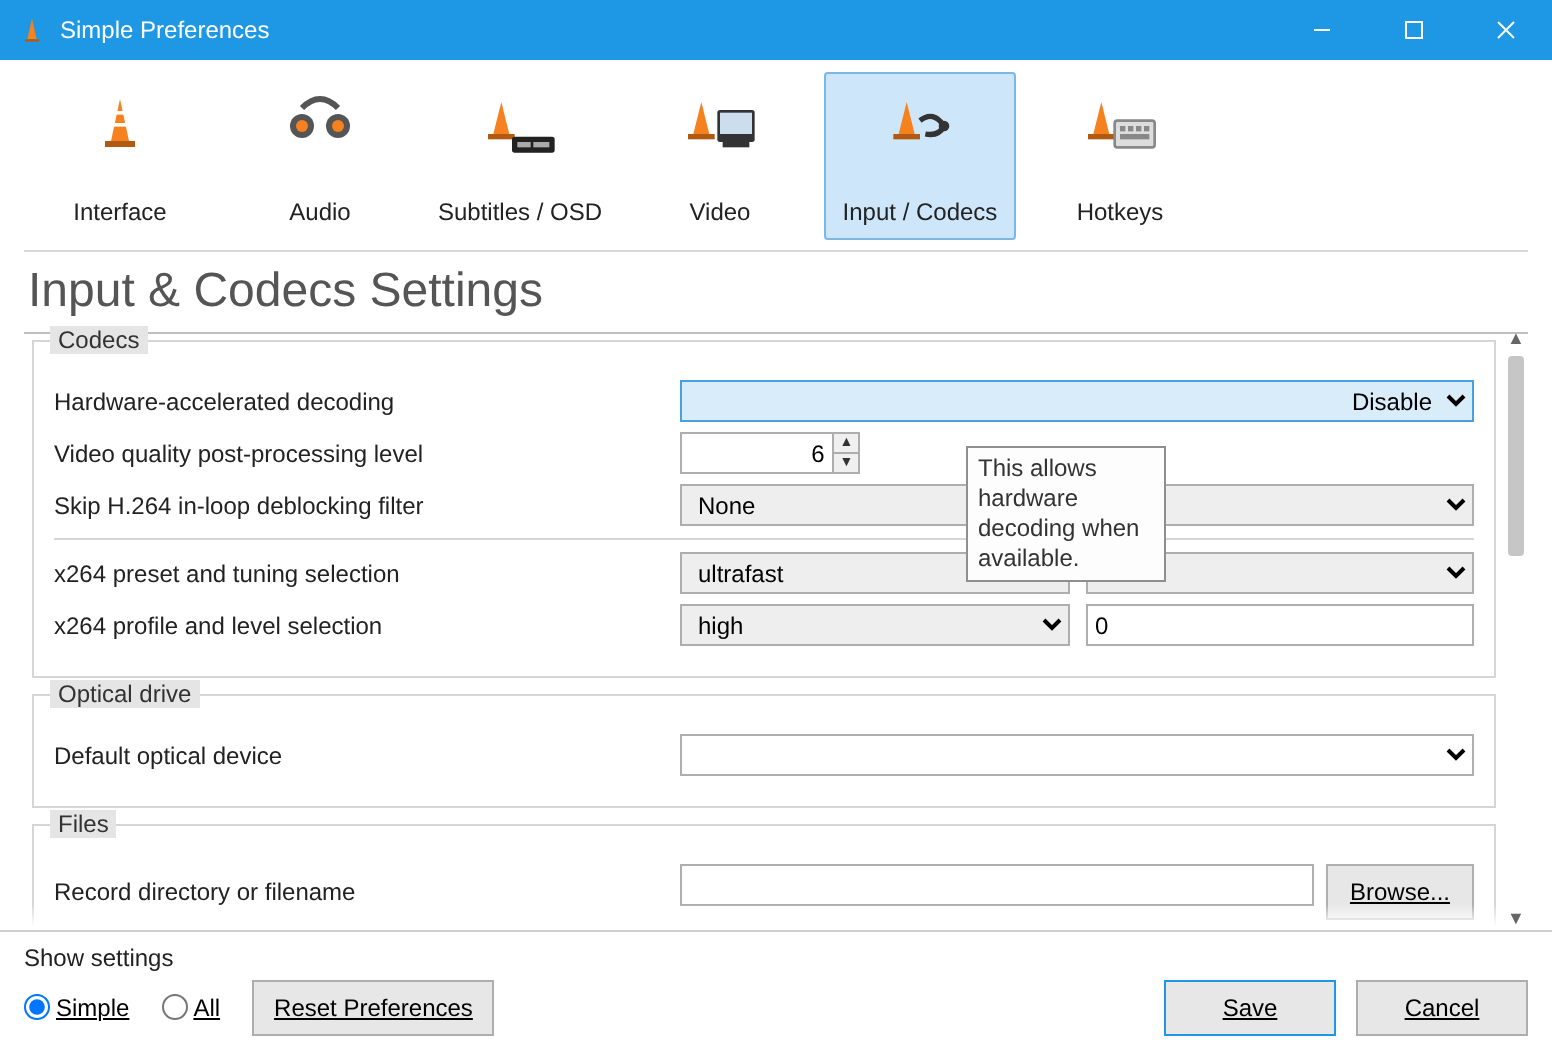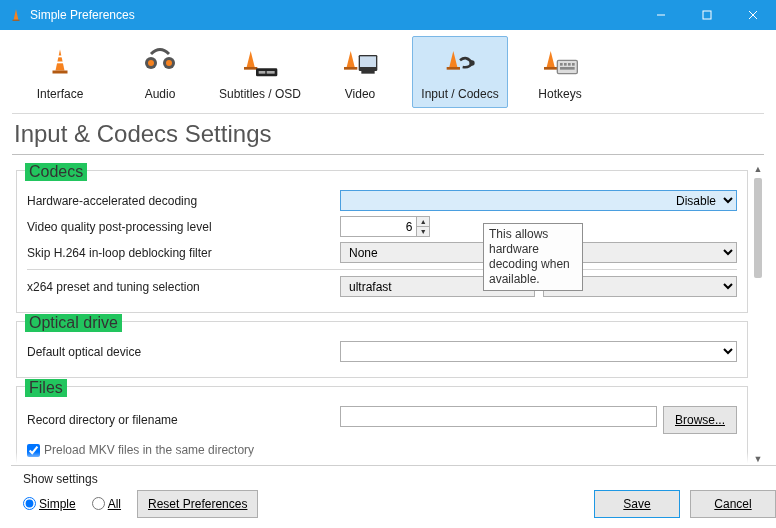"Interface" .cat .label { margin-top: 4px -> 16px }
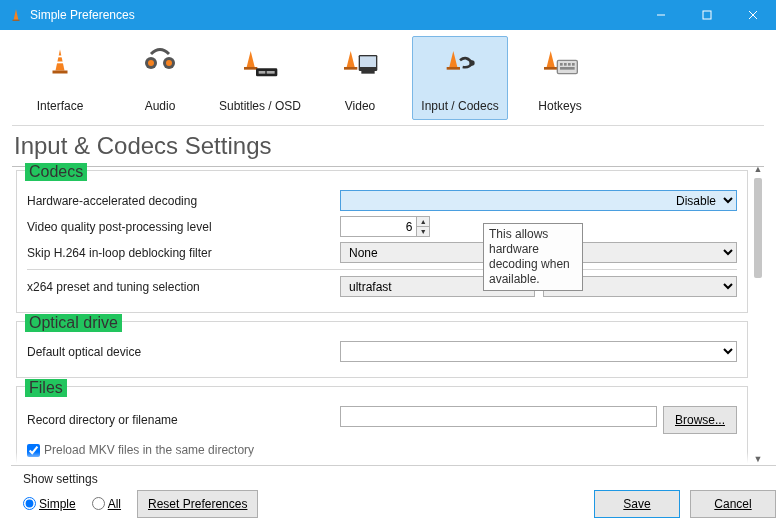"Codecs" .group > .legend { background: #22c55e -> #e5e5e5; font-size: 16px -> 12px }
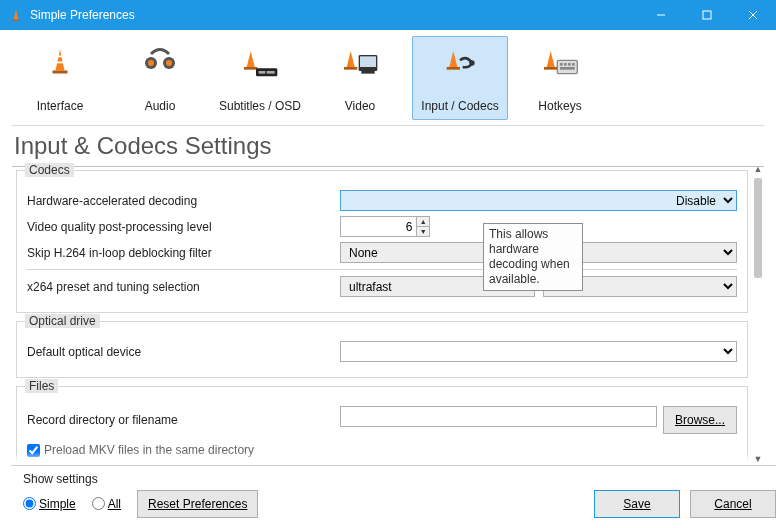"x264 profile and level selection" div.row { html: none -> <div> <div>x264 profile and level selection</div> <div> <select> <option>high</option> </select> <input> </div> </div> }
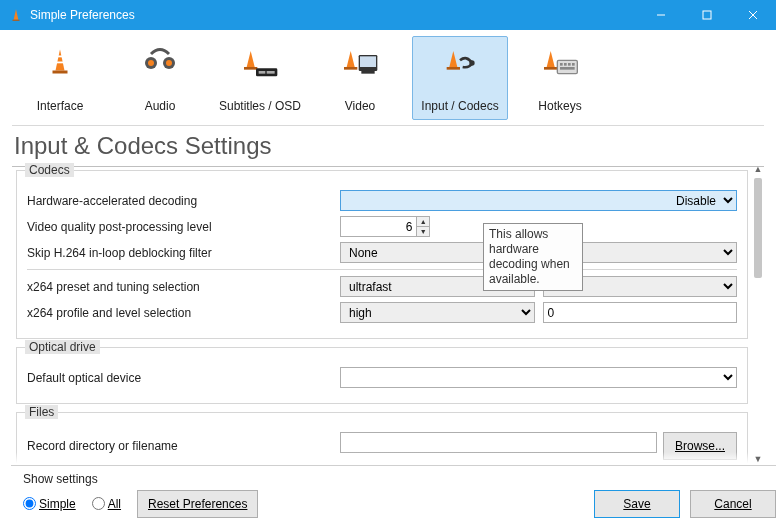"Show settings" .footer { margin-left: 11px -> none; padding: 6px 0 10px 12px -> 6px 12px 10px 12px }
